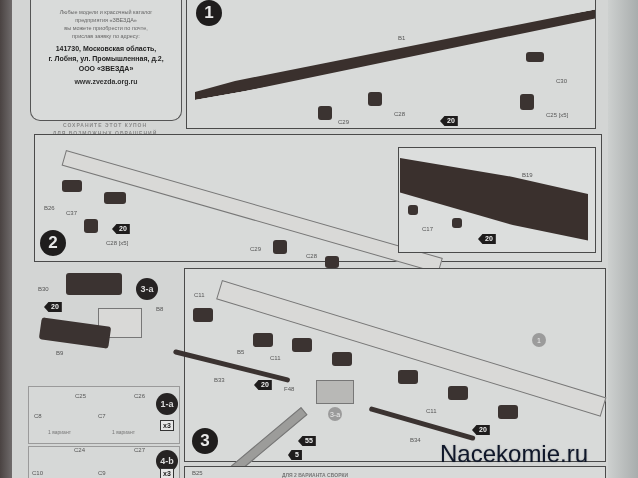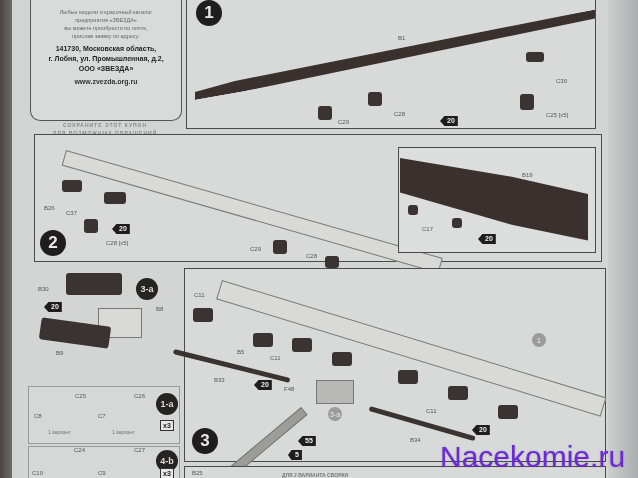"Nacekomie.ru" .watermark { color: #6d28d9 -> #0f172a; font-size: 30px -> 24px }
